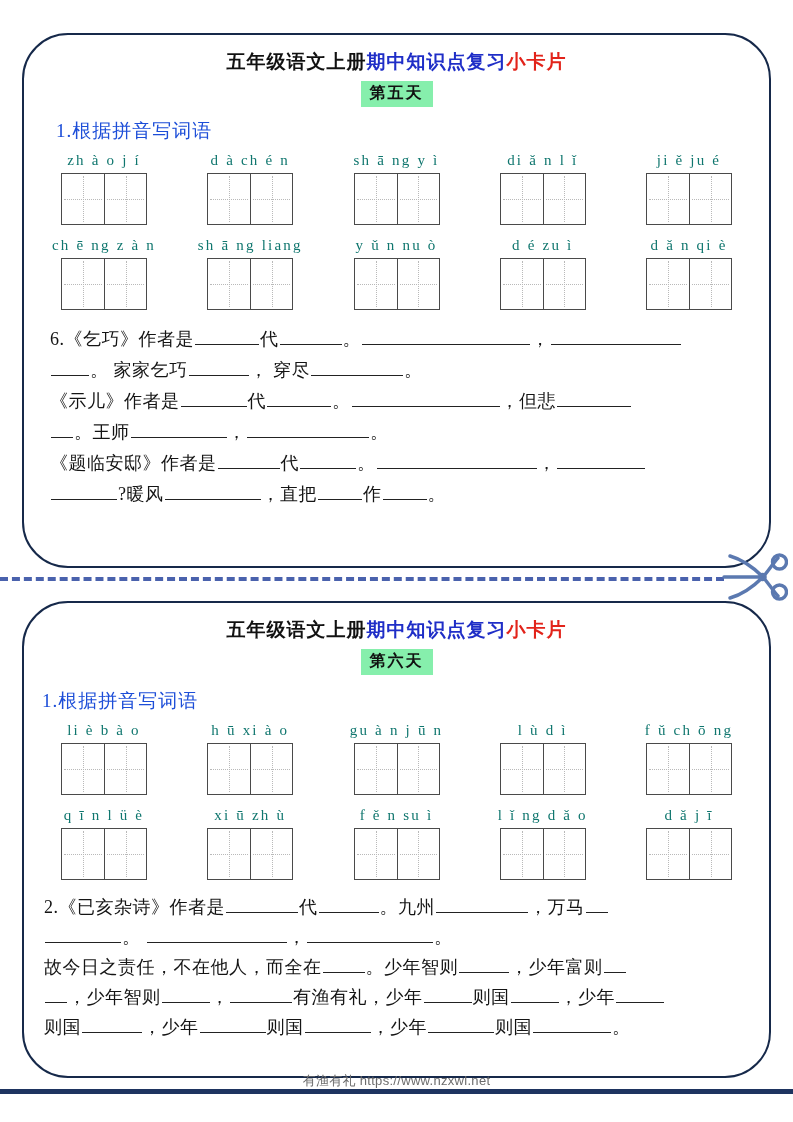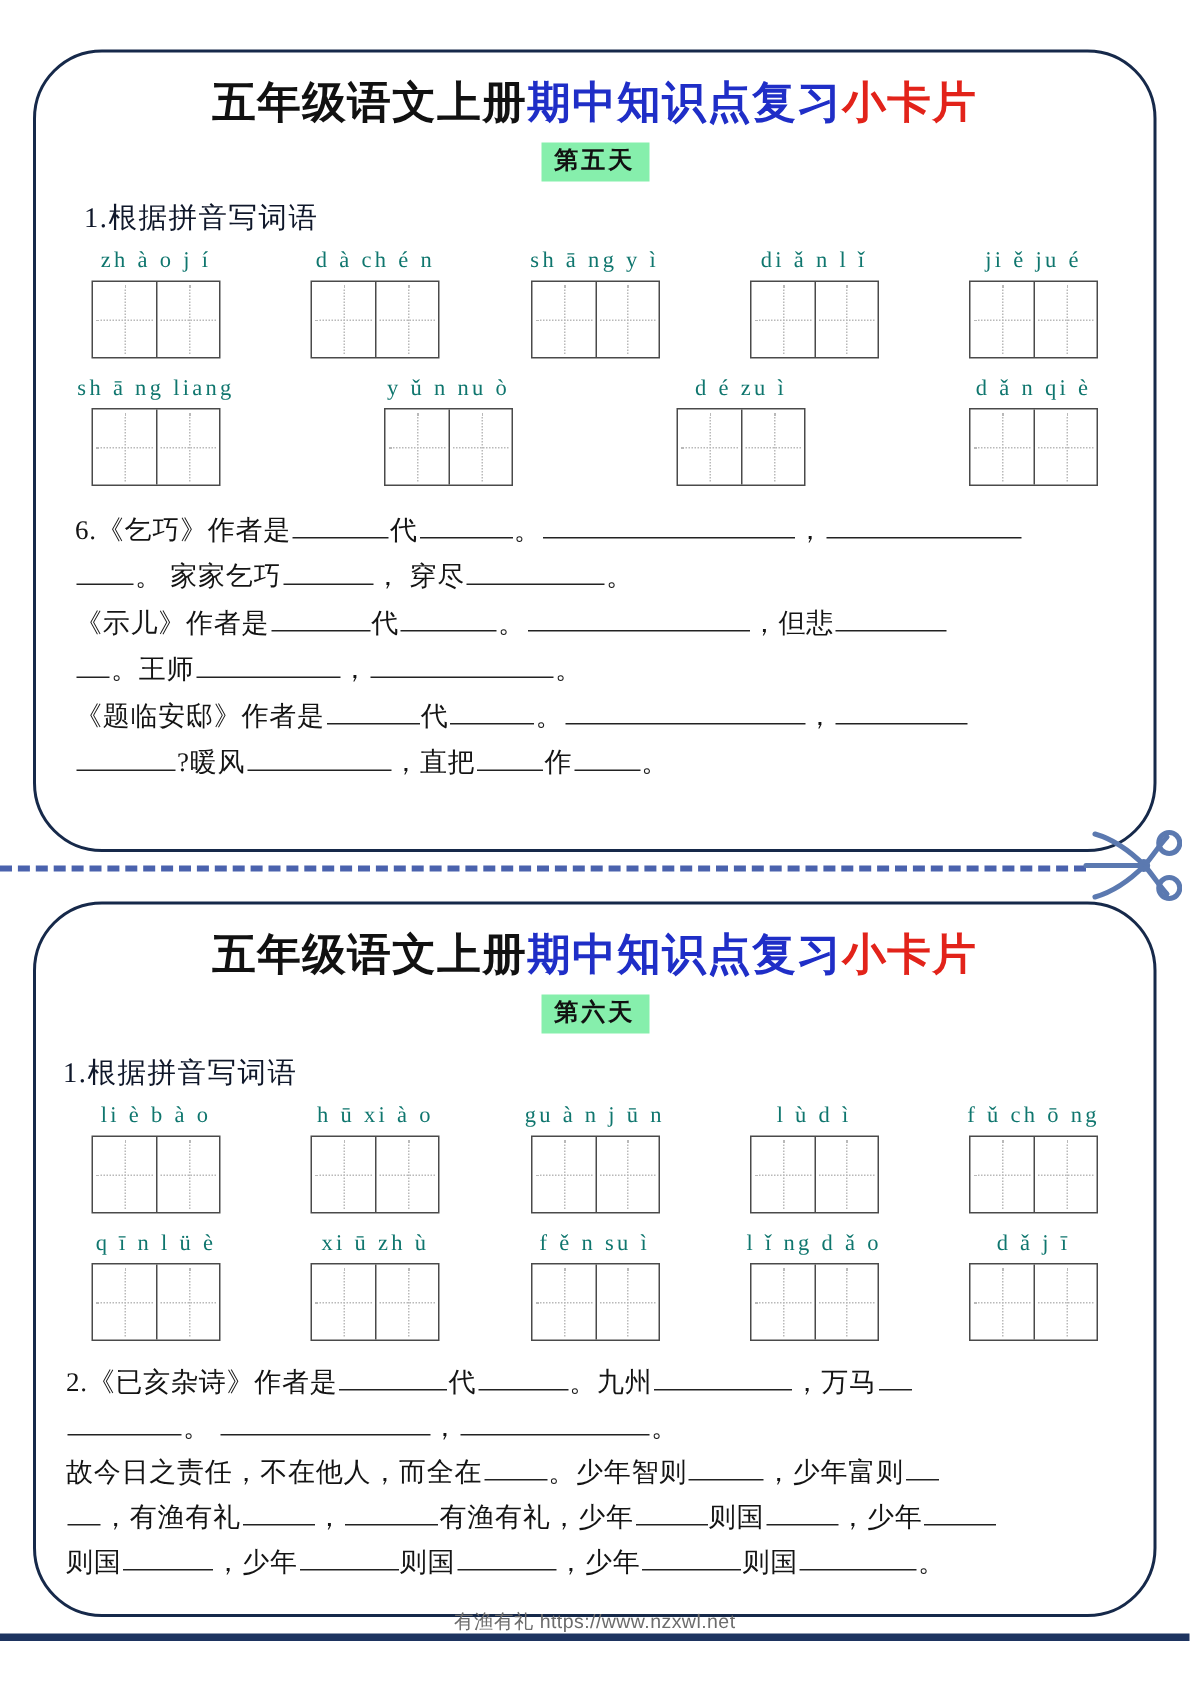"五年级语文上册期中知识点复习小卡片" .card-title { font-size: 29px -> 19px }
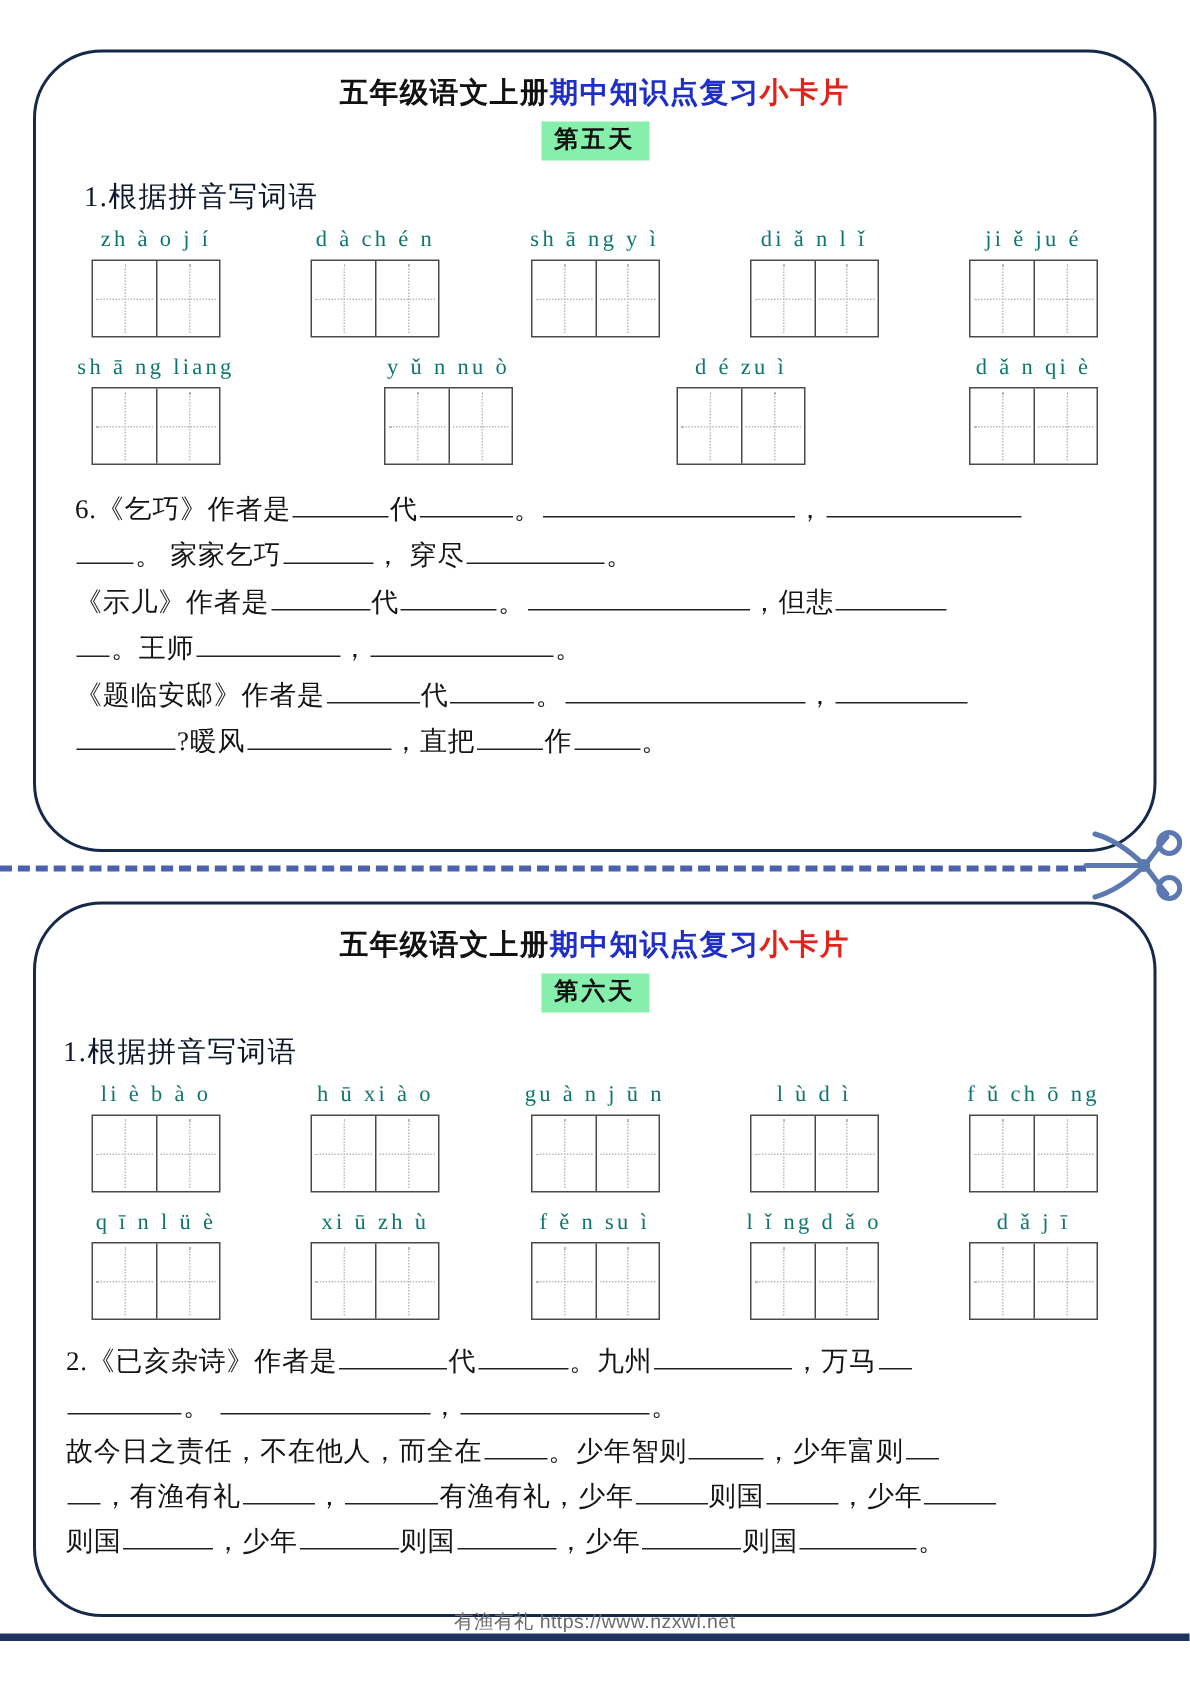"1.根据拼音写词语" .sec-head { color: #0f172a -> #1d4ed8 }
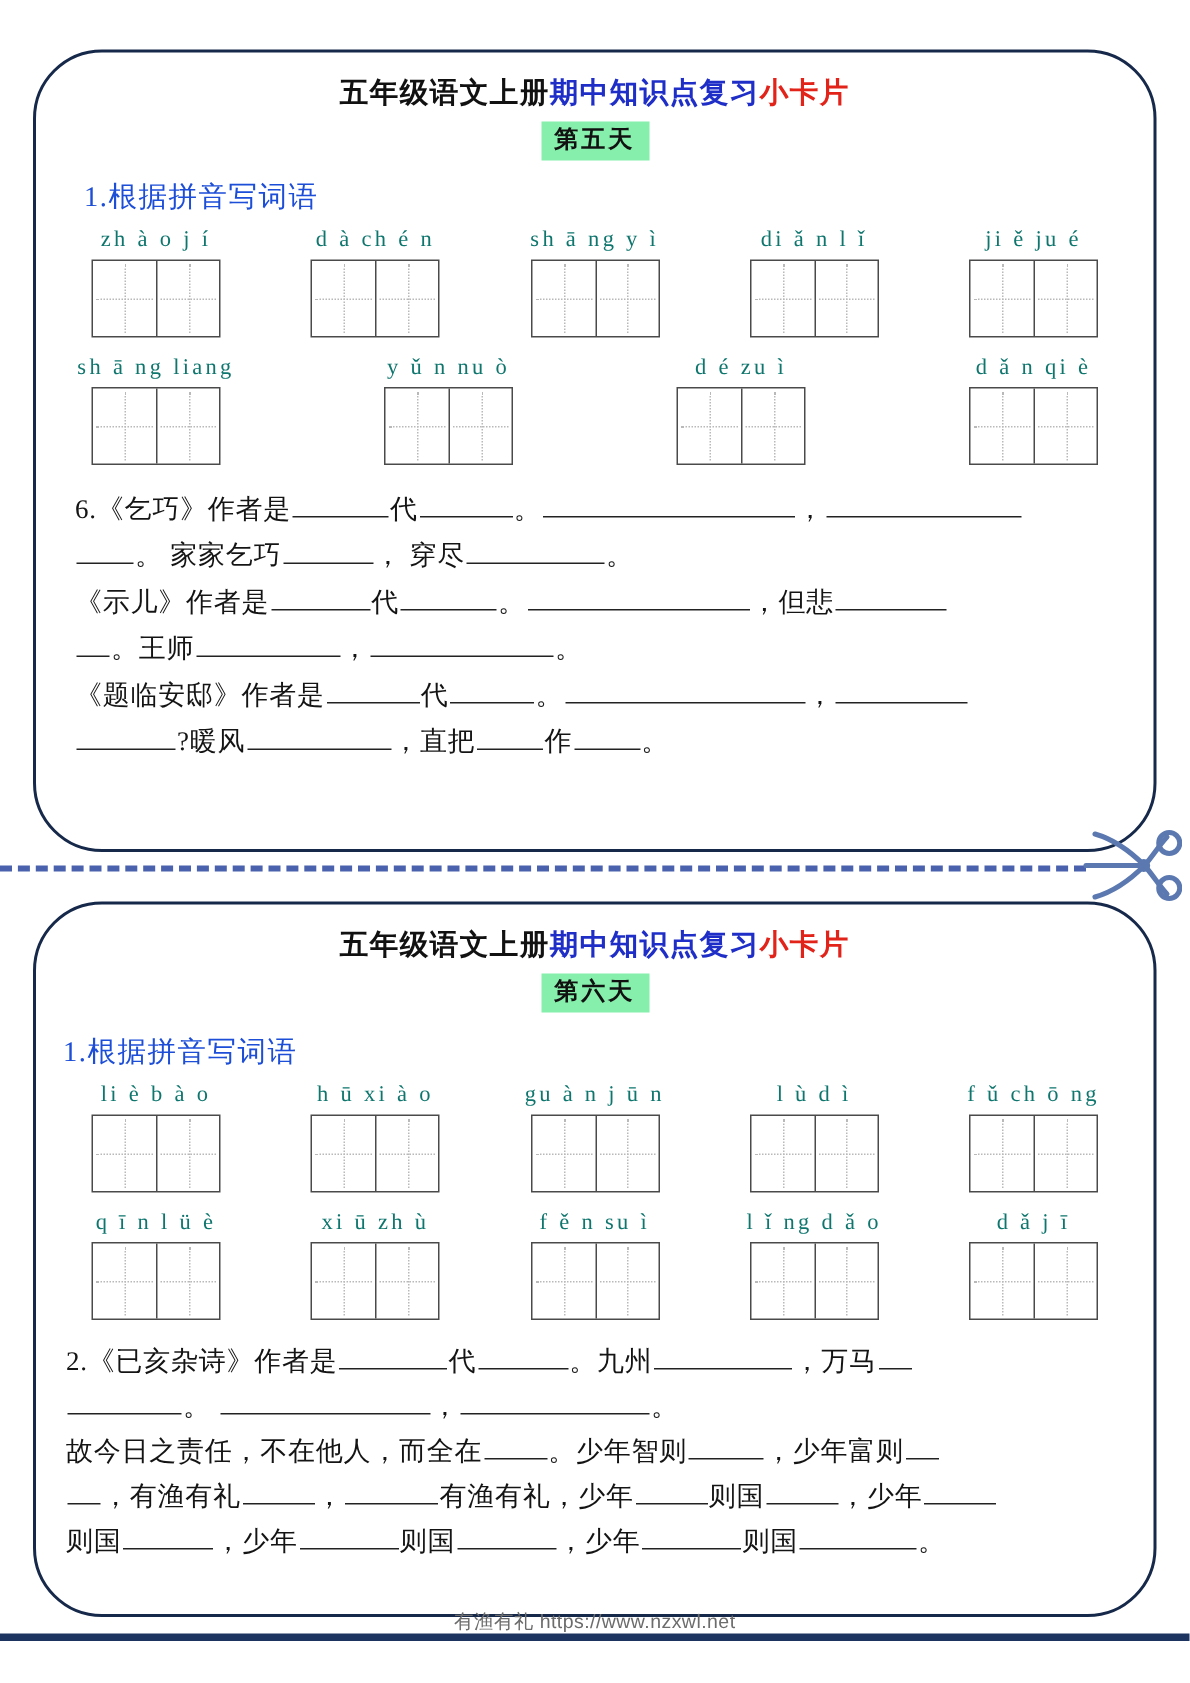"ch ē ng z à" div.word-cell { html: none -> <div> <div>ch ē ng z à n</div> <div> <div></div> <div></div> </div> </div> }
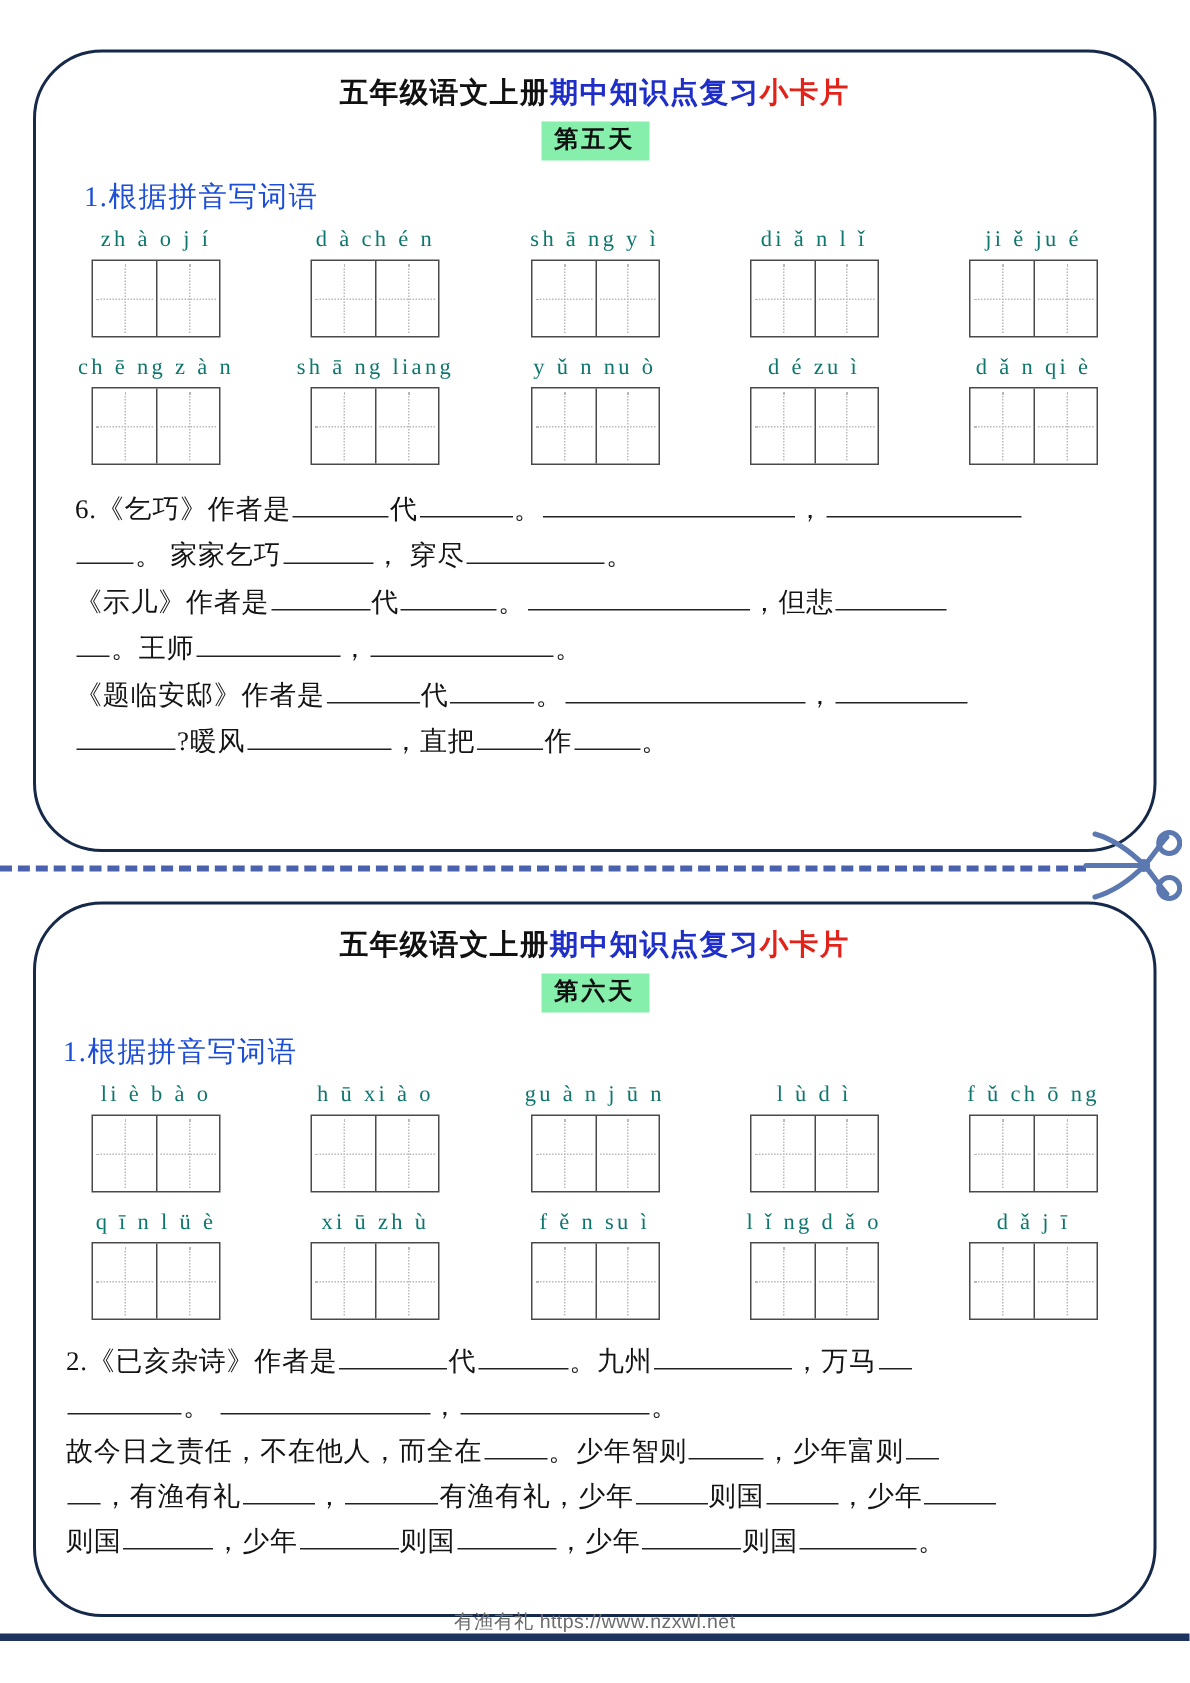"，有渔有礼" span { text: 有渔有礼 -> 少年智则 }
